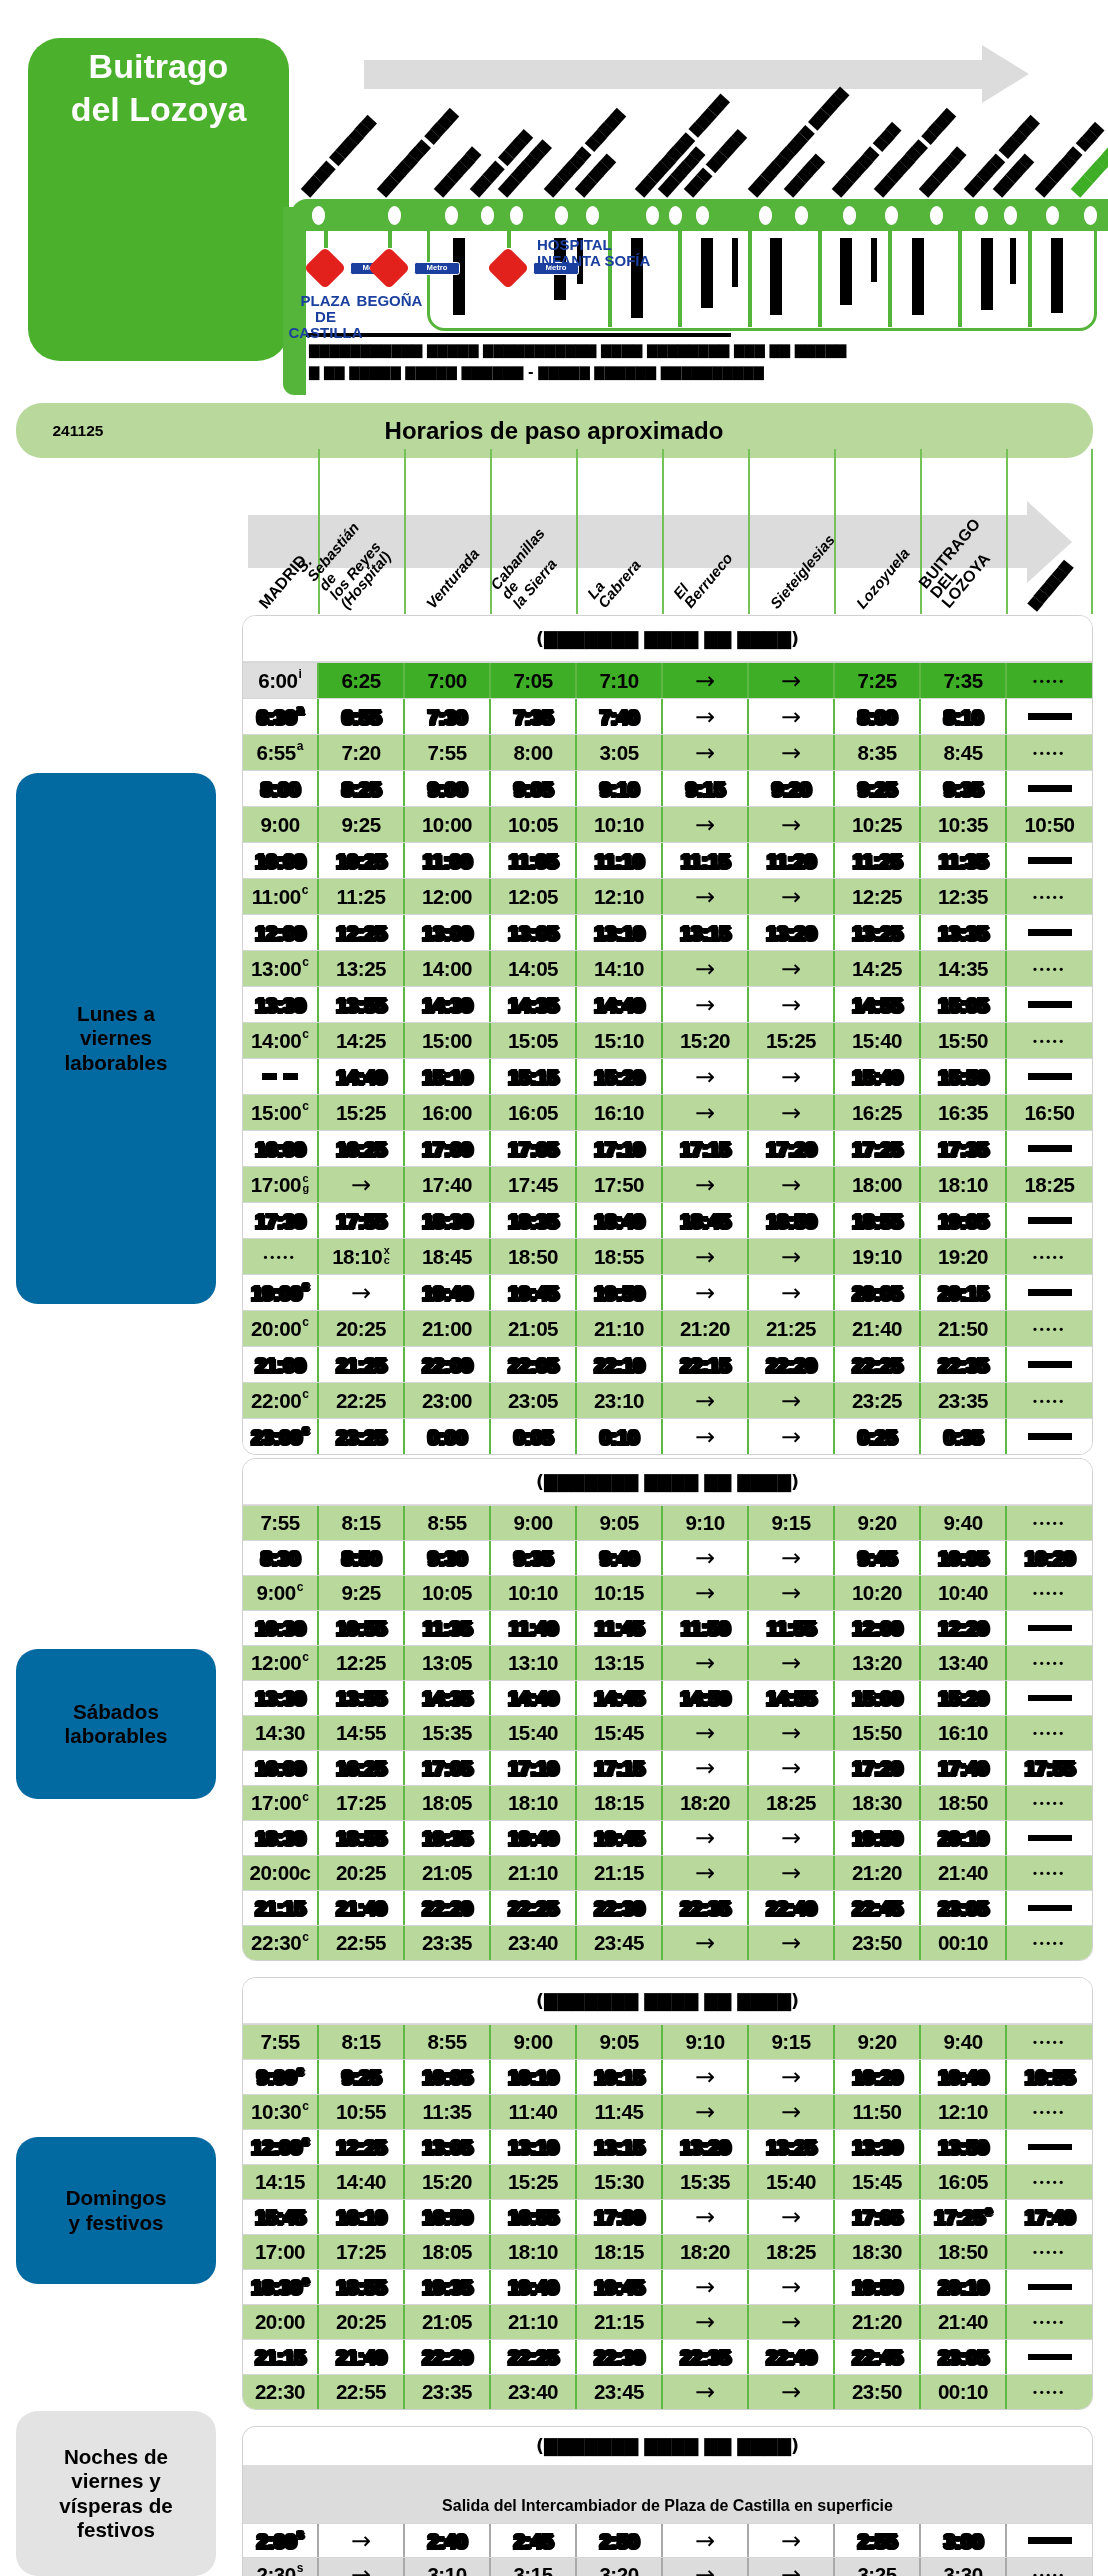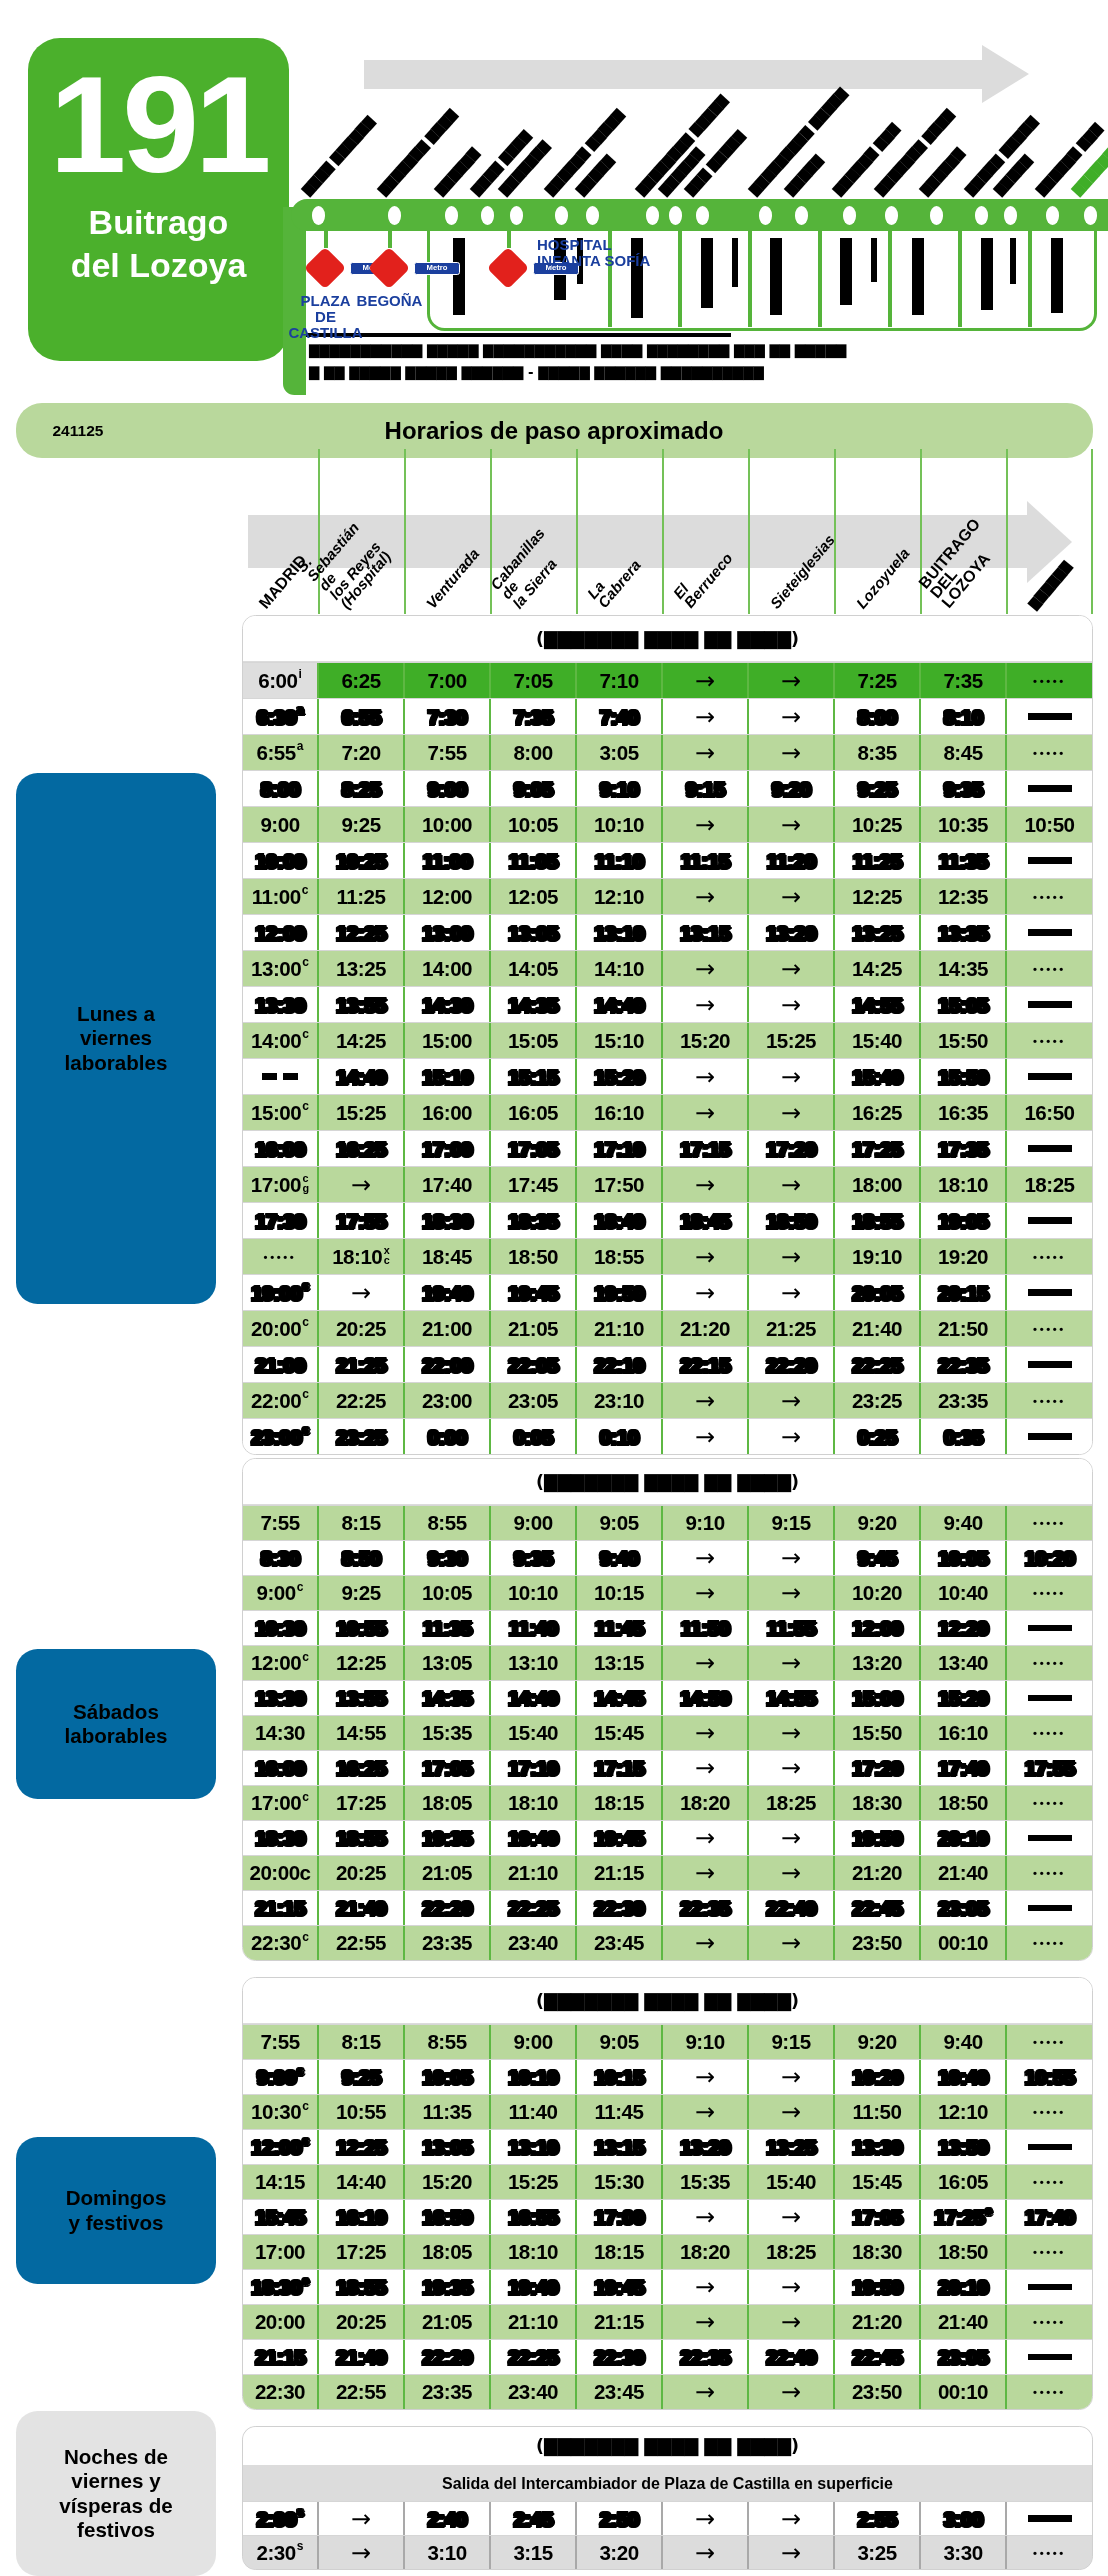"191" div.num { html: <div>191</div> -> none }
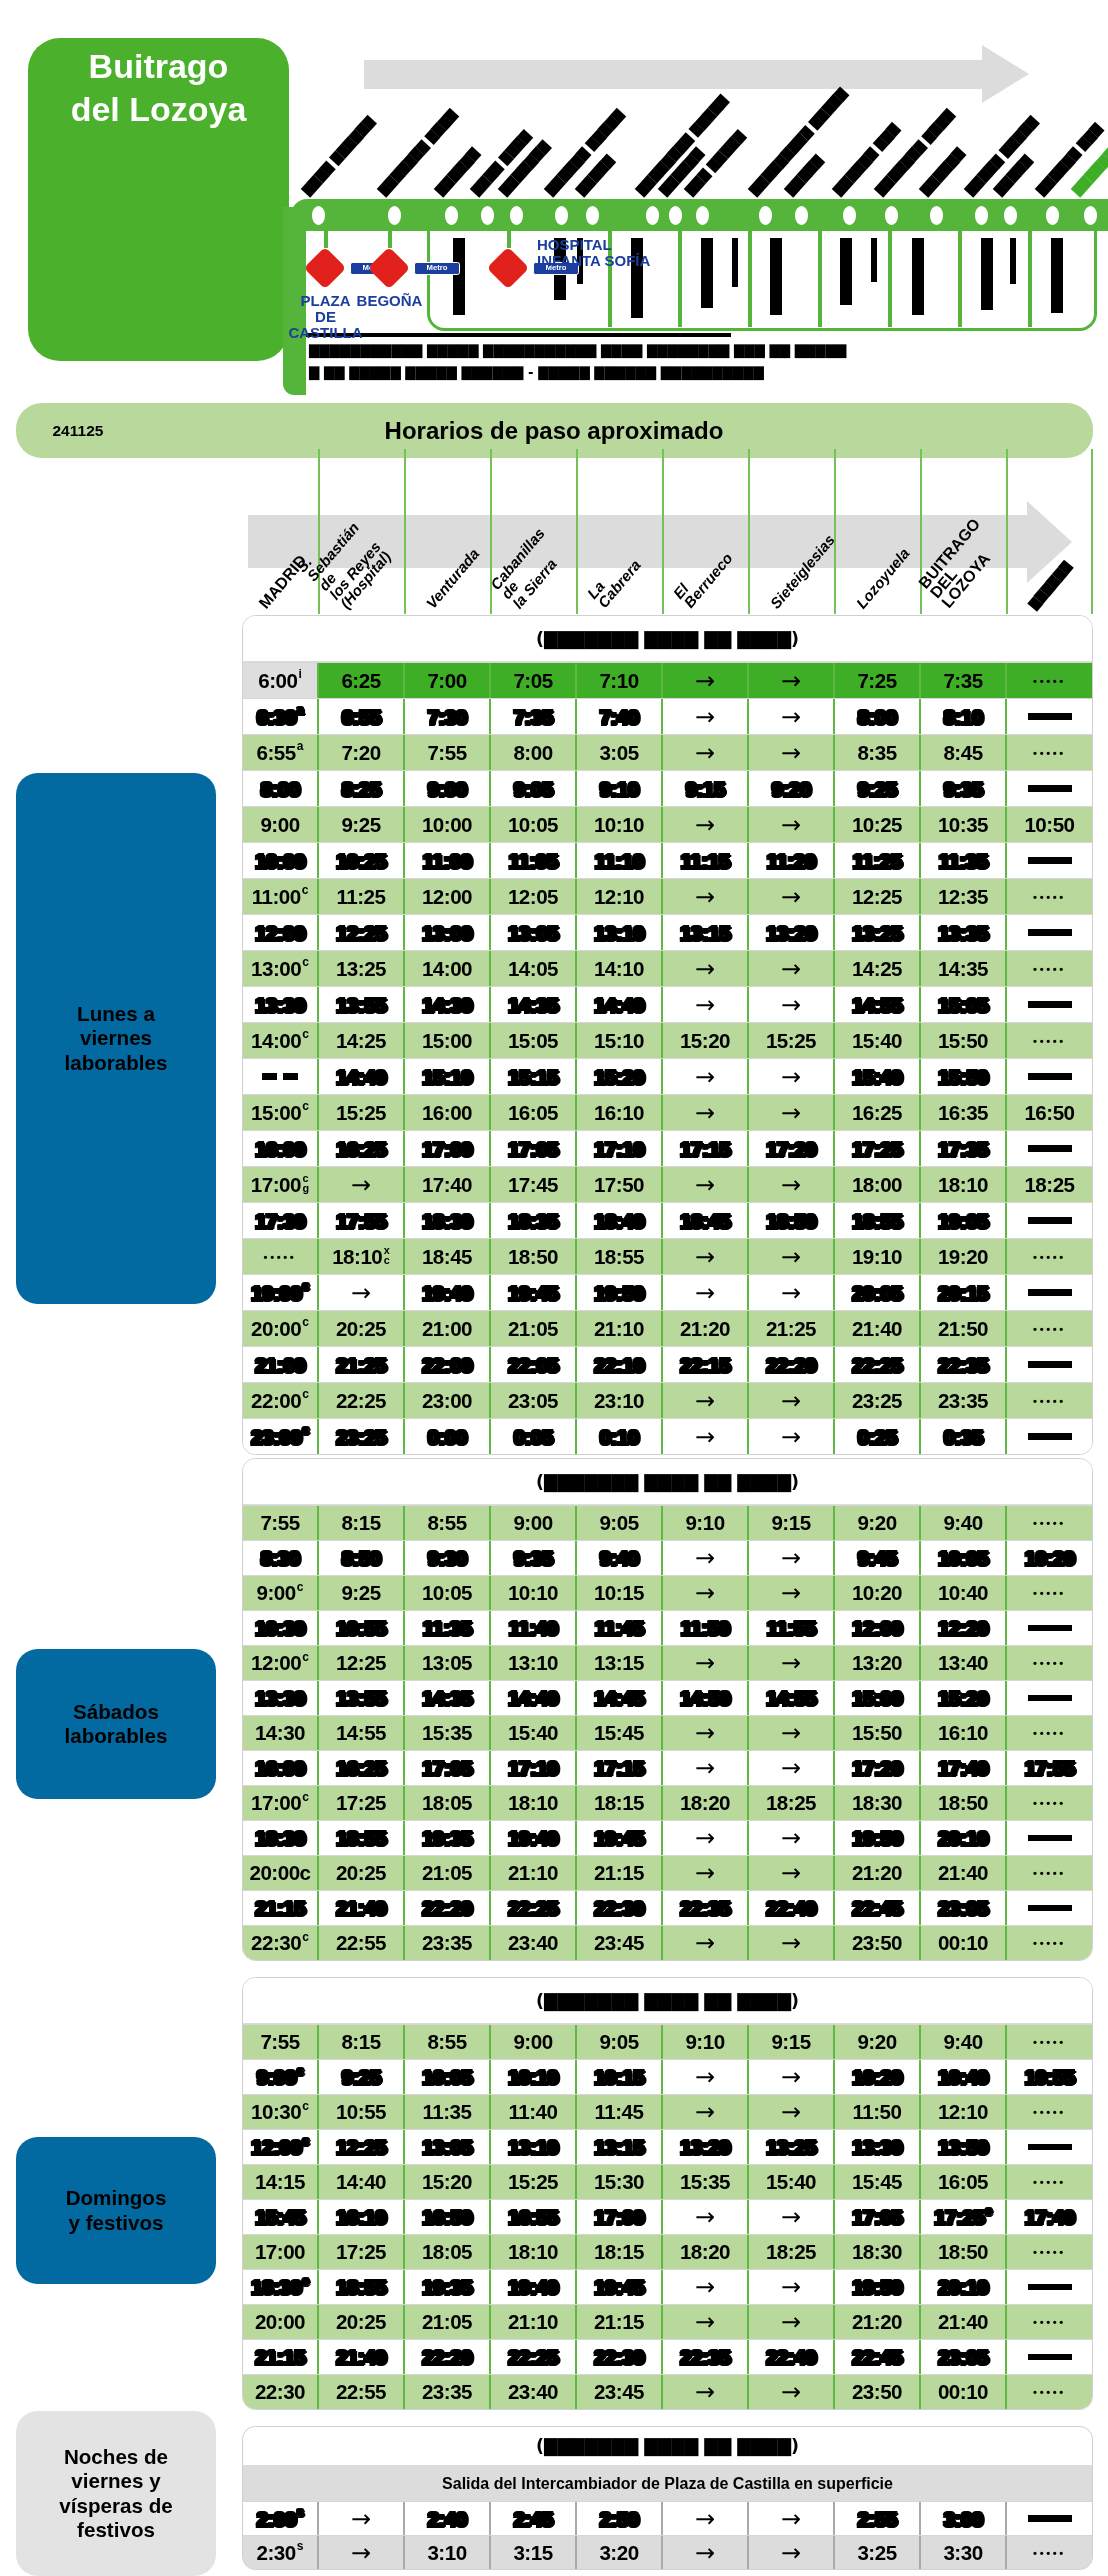"Salida del Intercambiador de Plaza" .subband { margin-top: none -> 22px }
